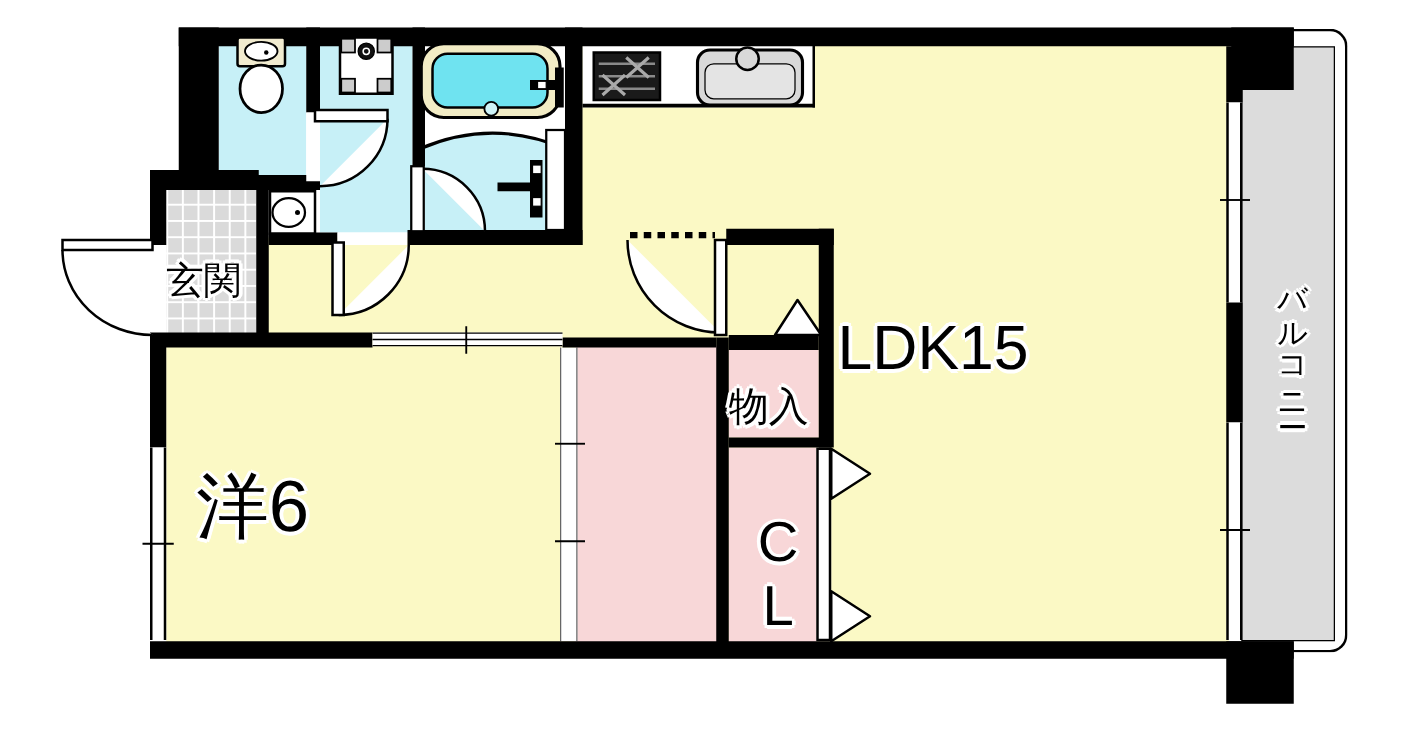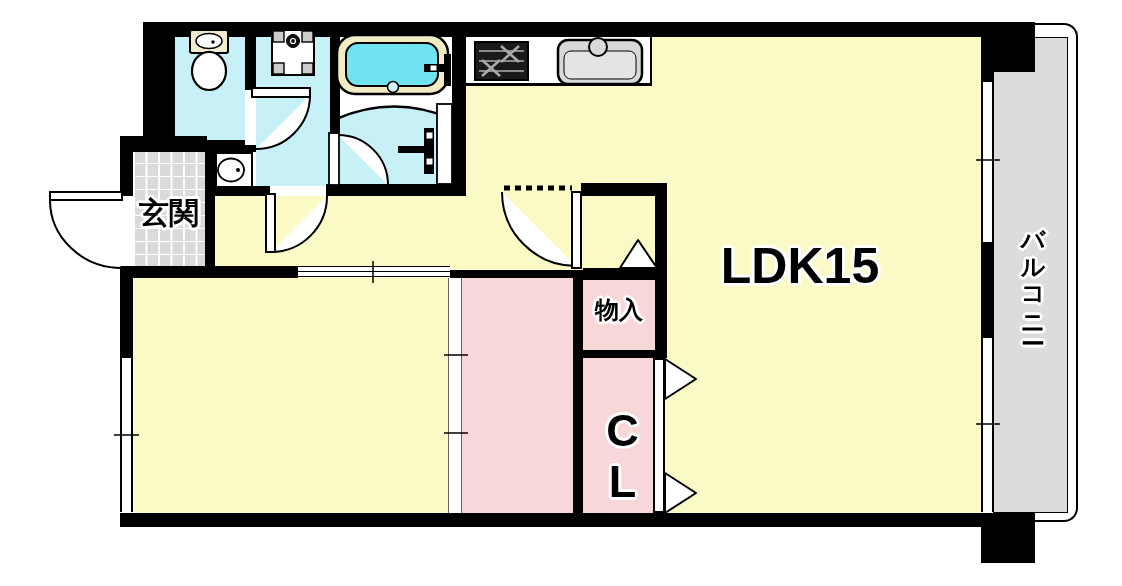"玄関" .lbl { font-weight: bold -> normal; margin-top: none -> 12px; text-align: center -> left }
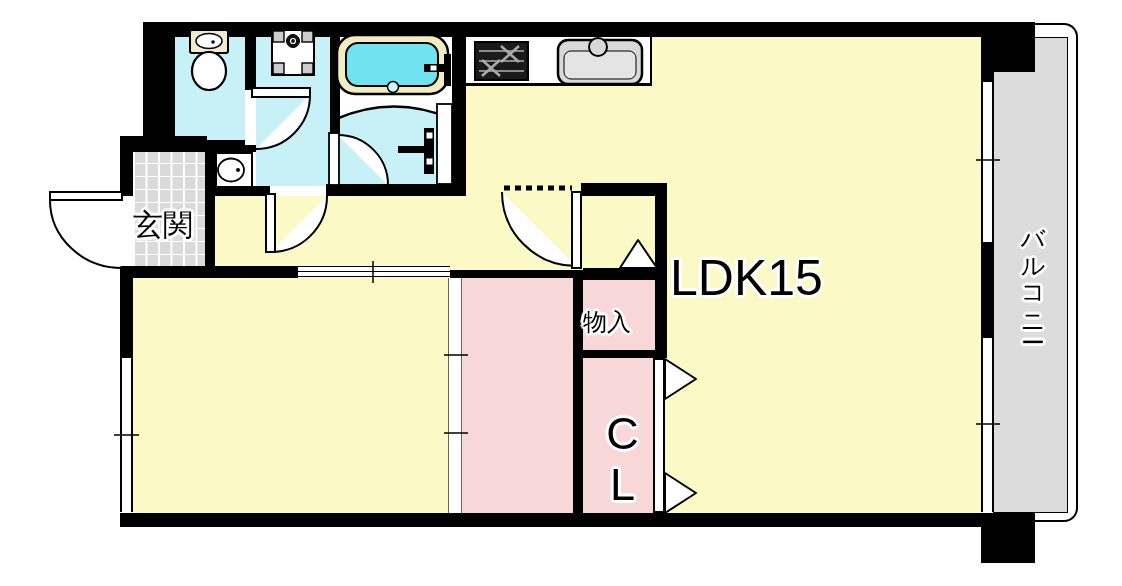"物入" div.lbl { font-size: 24px -> 32px }
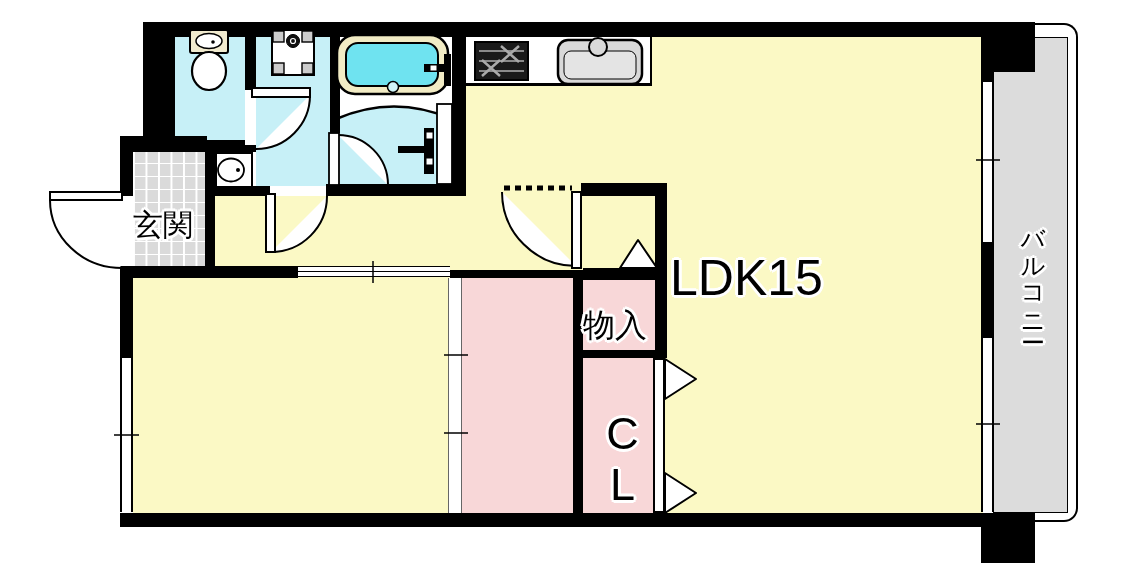"洋6" div.lbl { html: none -> <div>洋6</div> }
